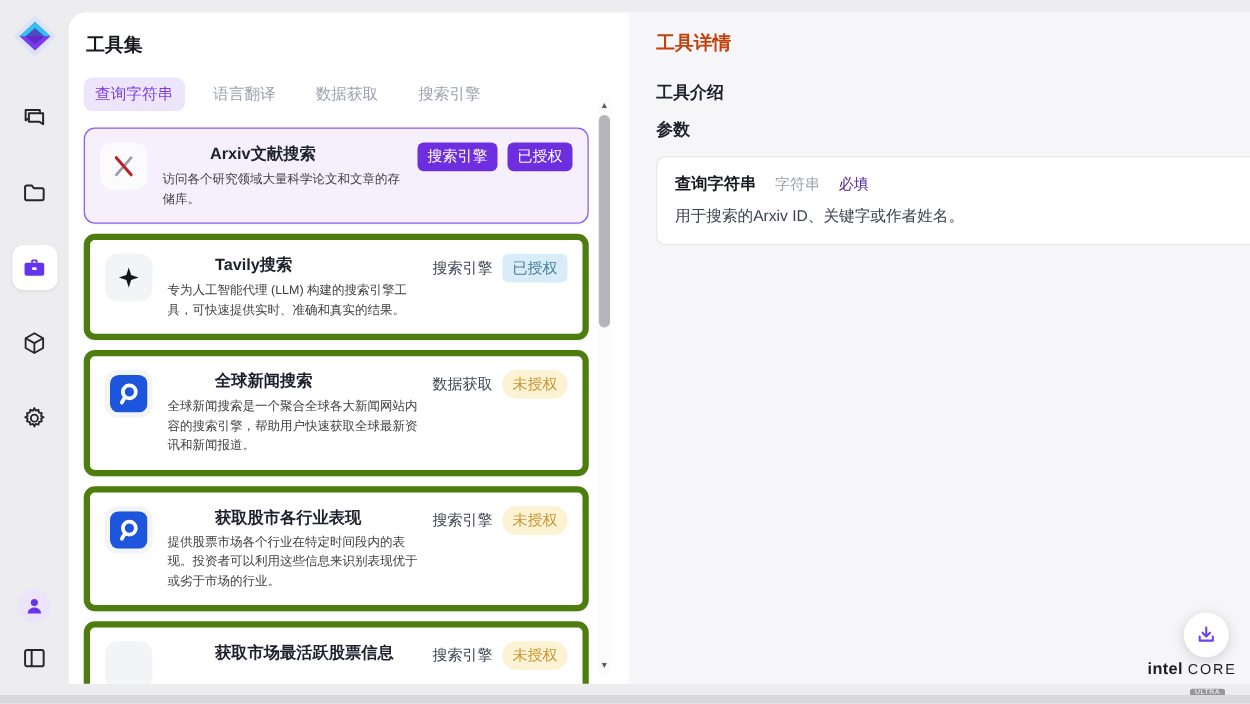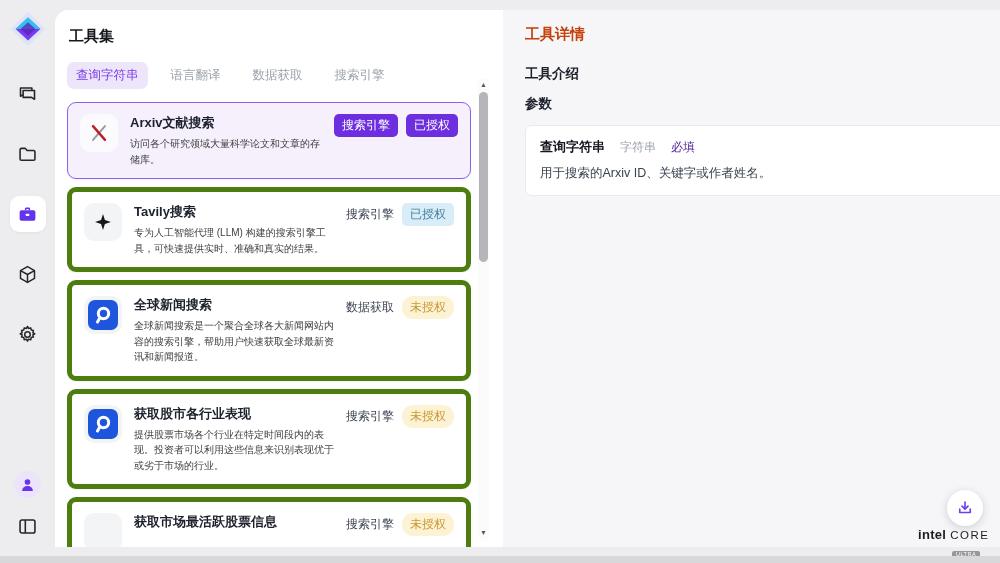"Arxiv文献搜索" .card-title { margin-left: none -> 38px }
